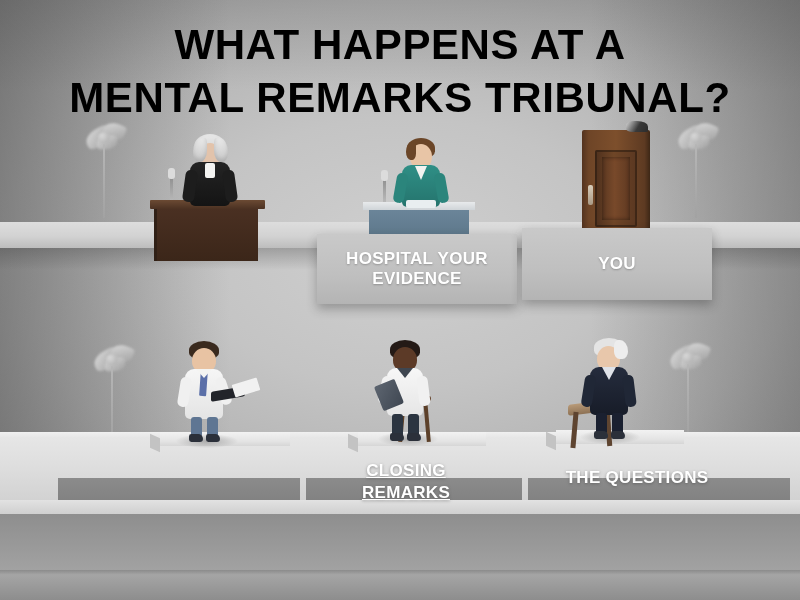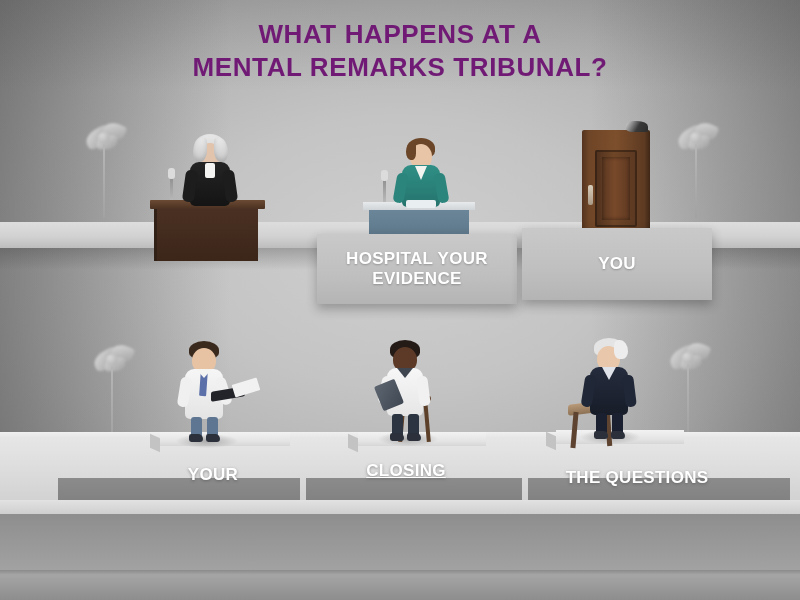"WHAT HAPPENS AT A" .title { color: #701a75 -> #000000; font-size: 26px -> 42px }
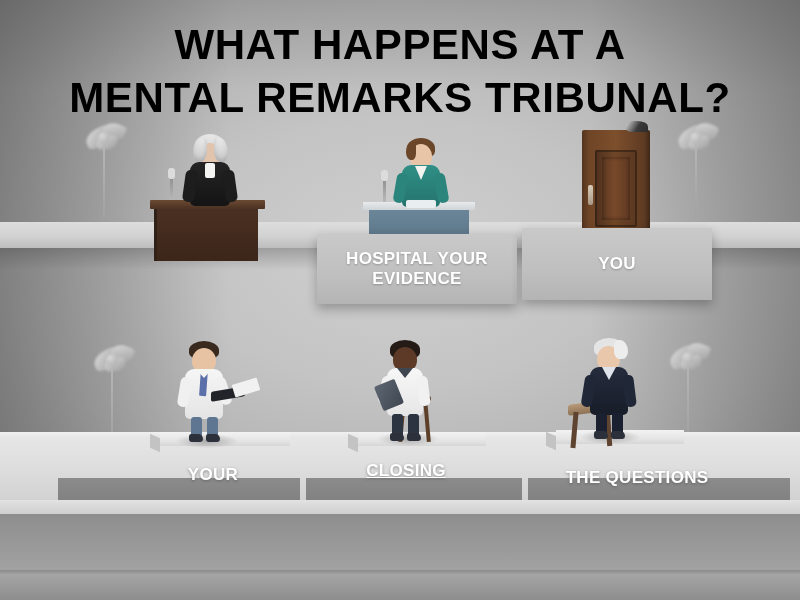"YOUR" div { html: <div>YOUR</div> -> none }
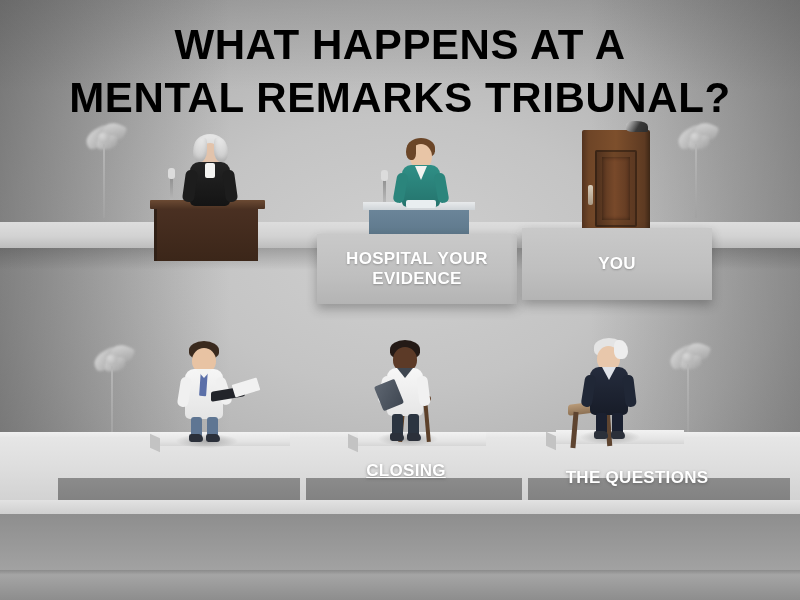"REMARKS" div { html: none -> <div>REMARKS</div> }
